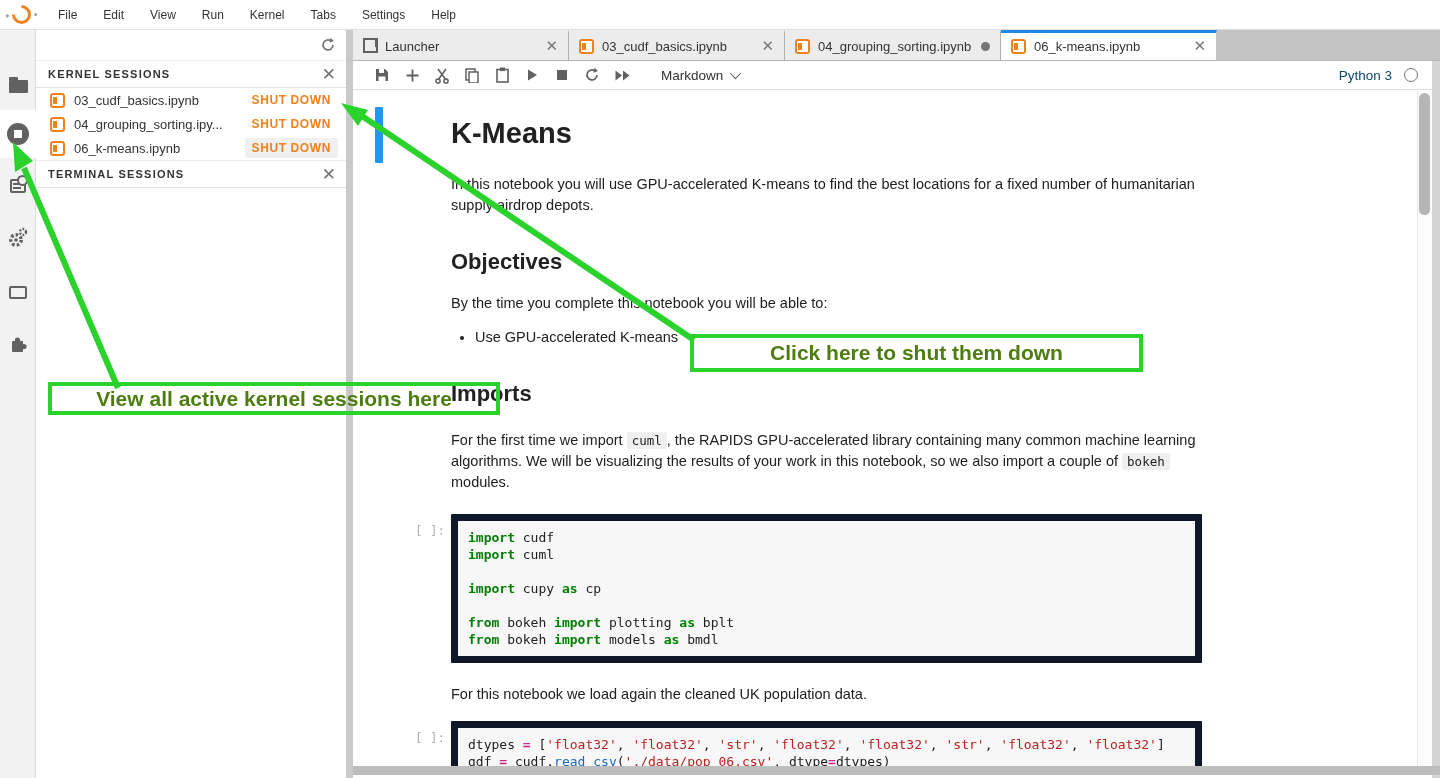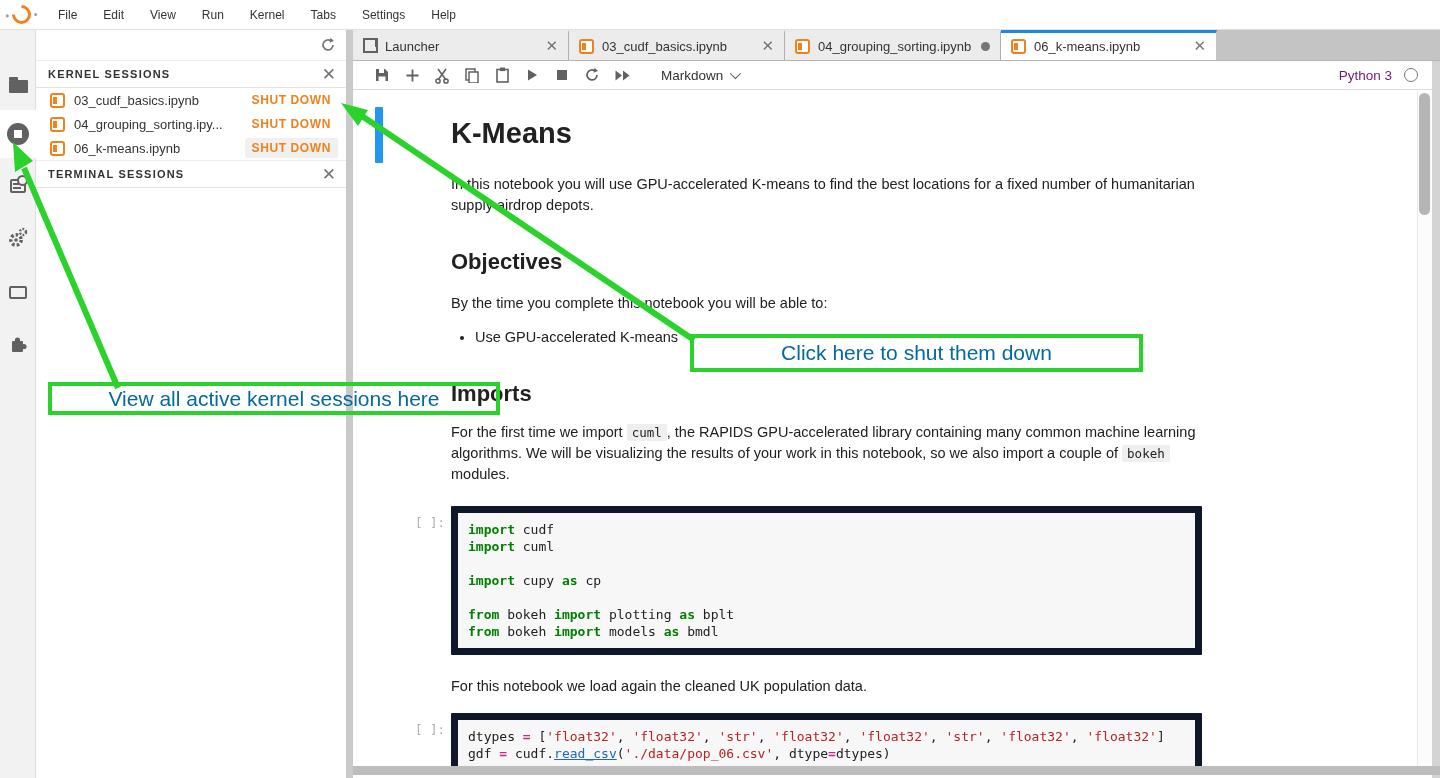"Python 3" .kernel-name { color: #701a75 -> #0c4a6e }
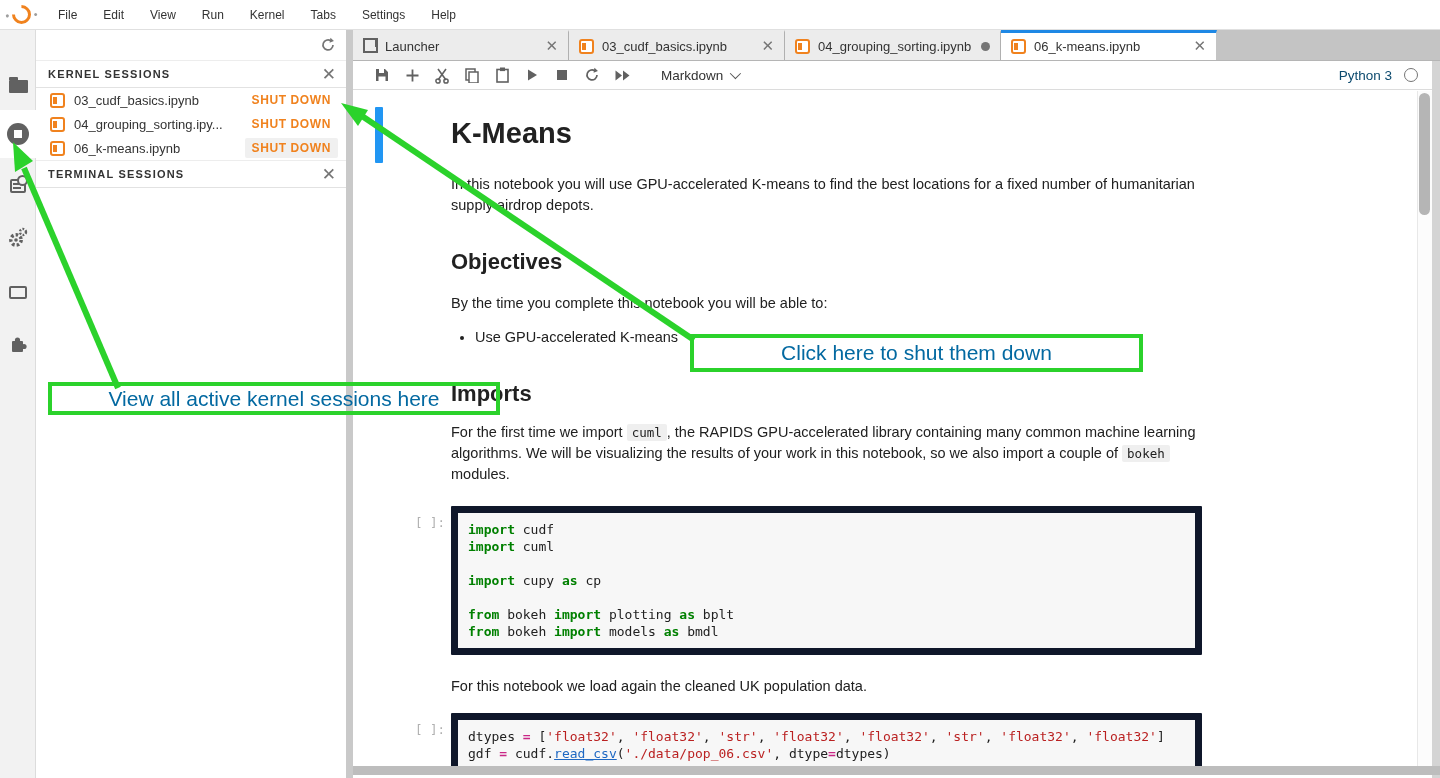"Click here to shut them" .anno-text { color: #0369a1 -> #4d7c0f; font-weight: none -> bold }
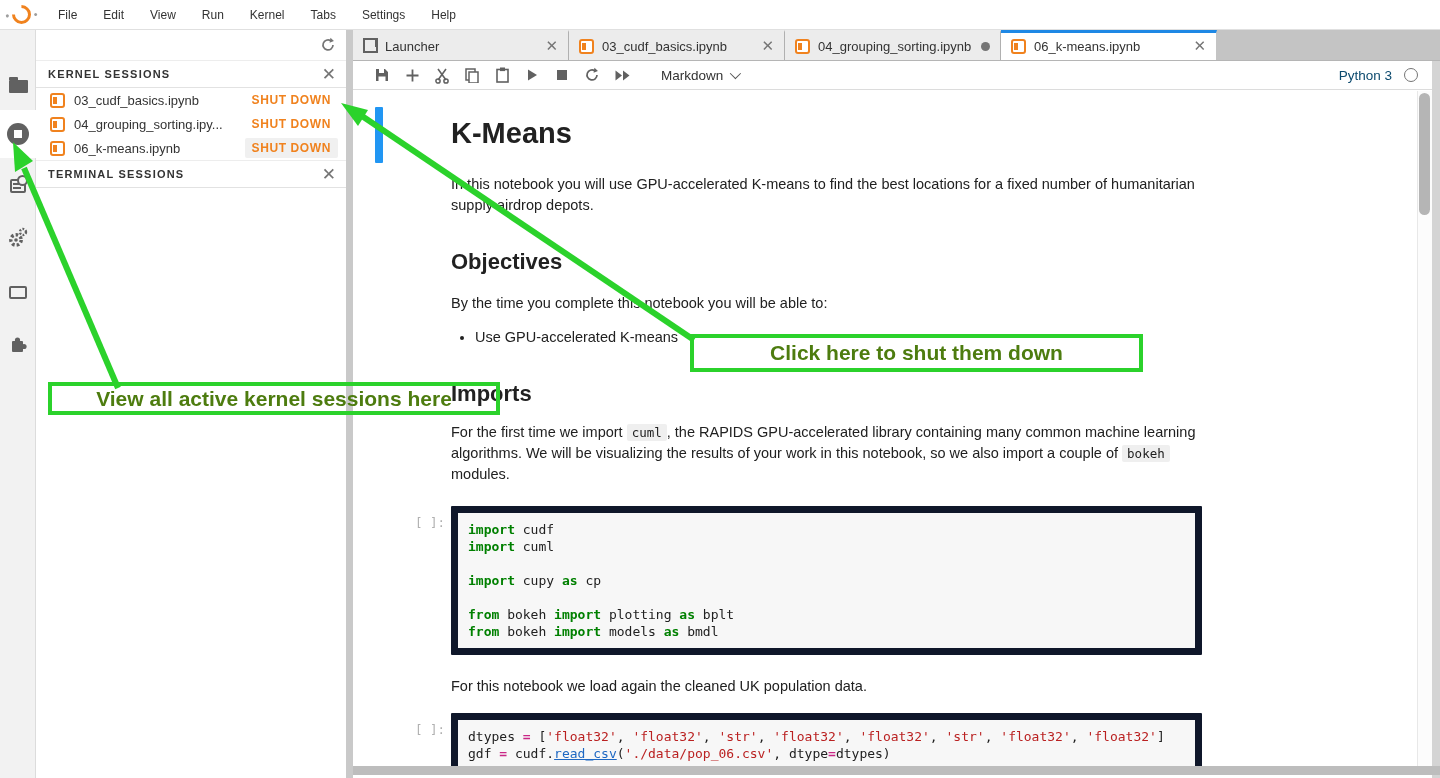"For the first time we" div.nbrow { margin-top: 15px -> 23px }
